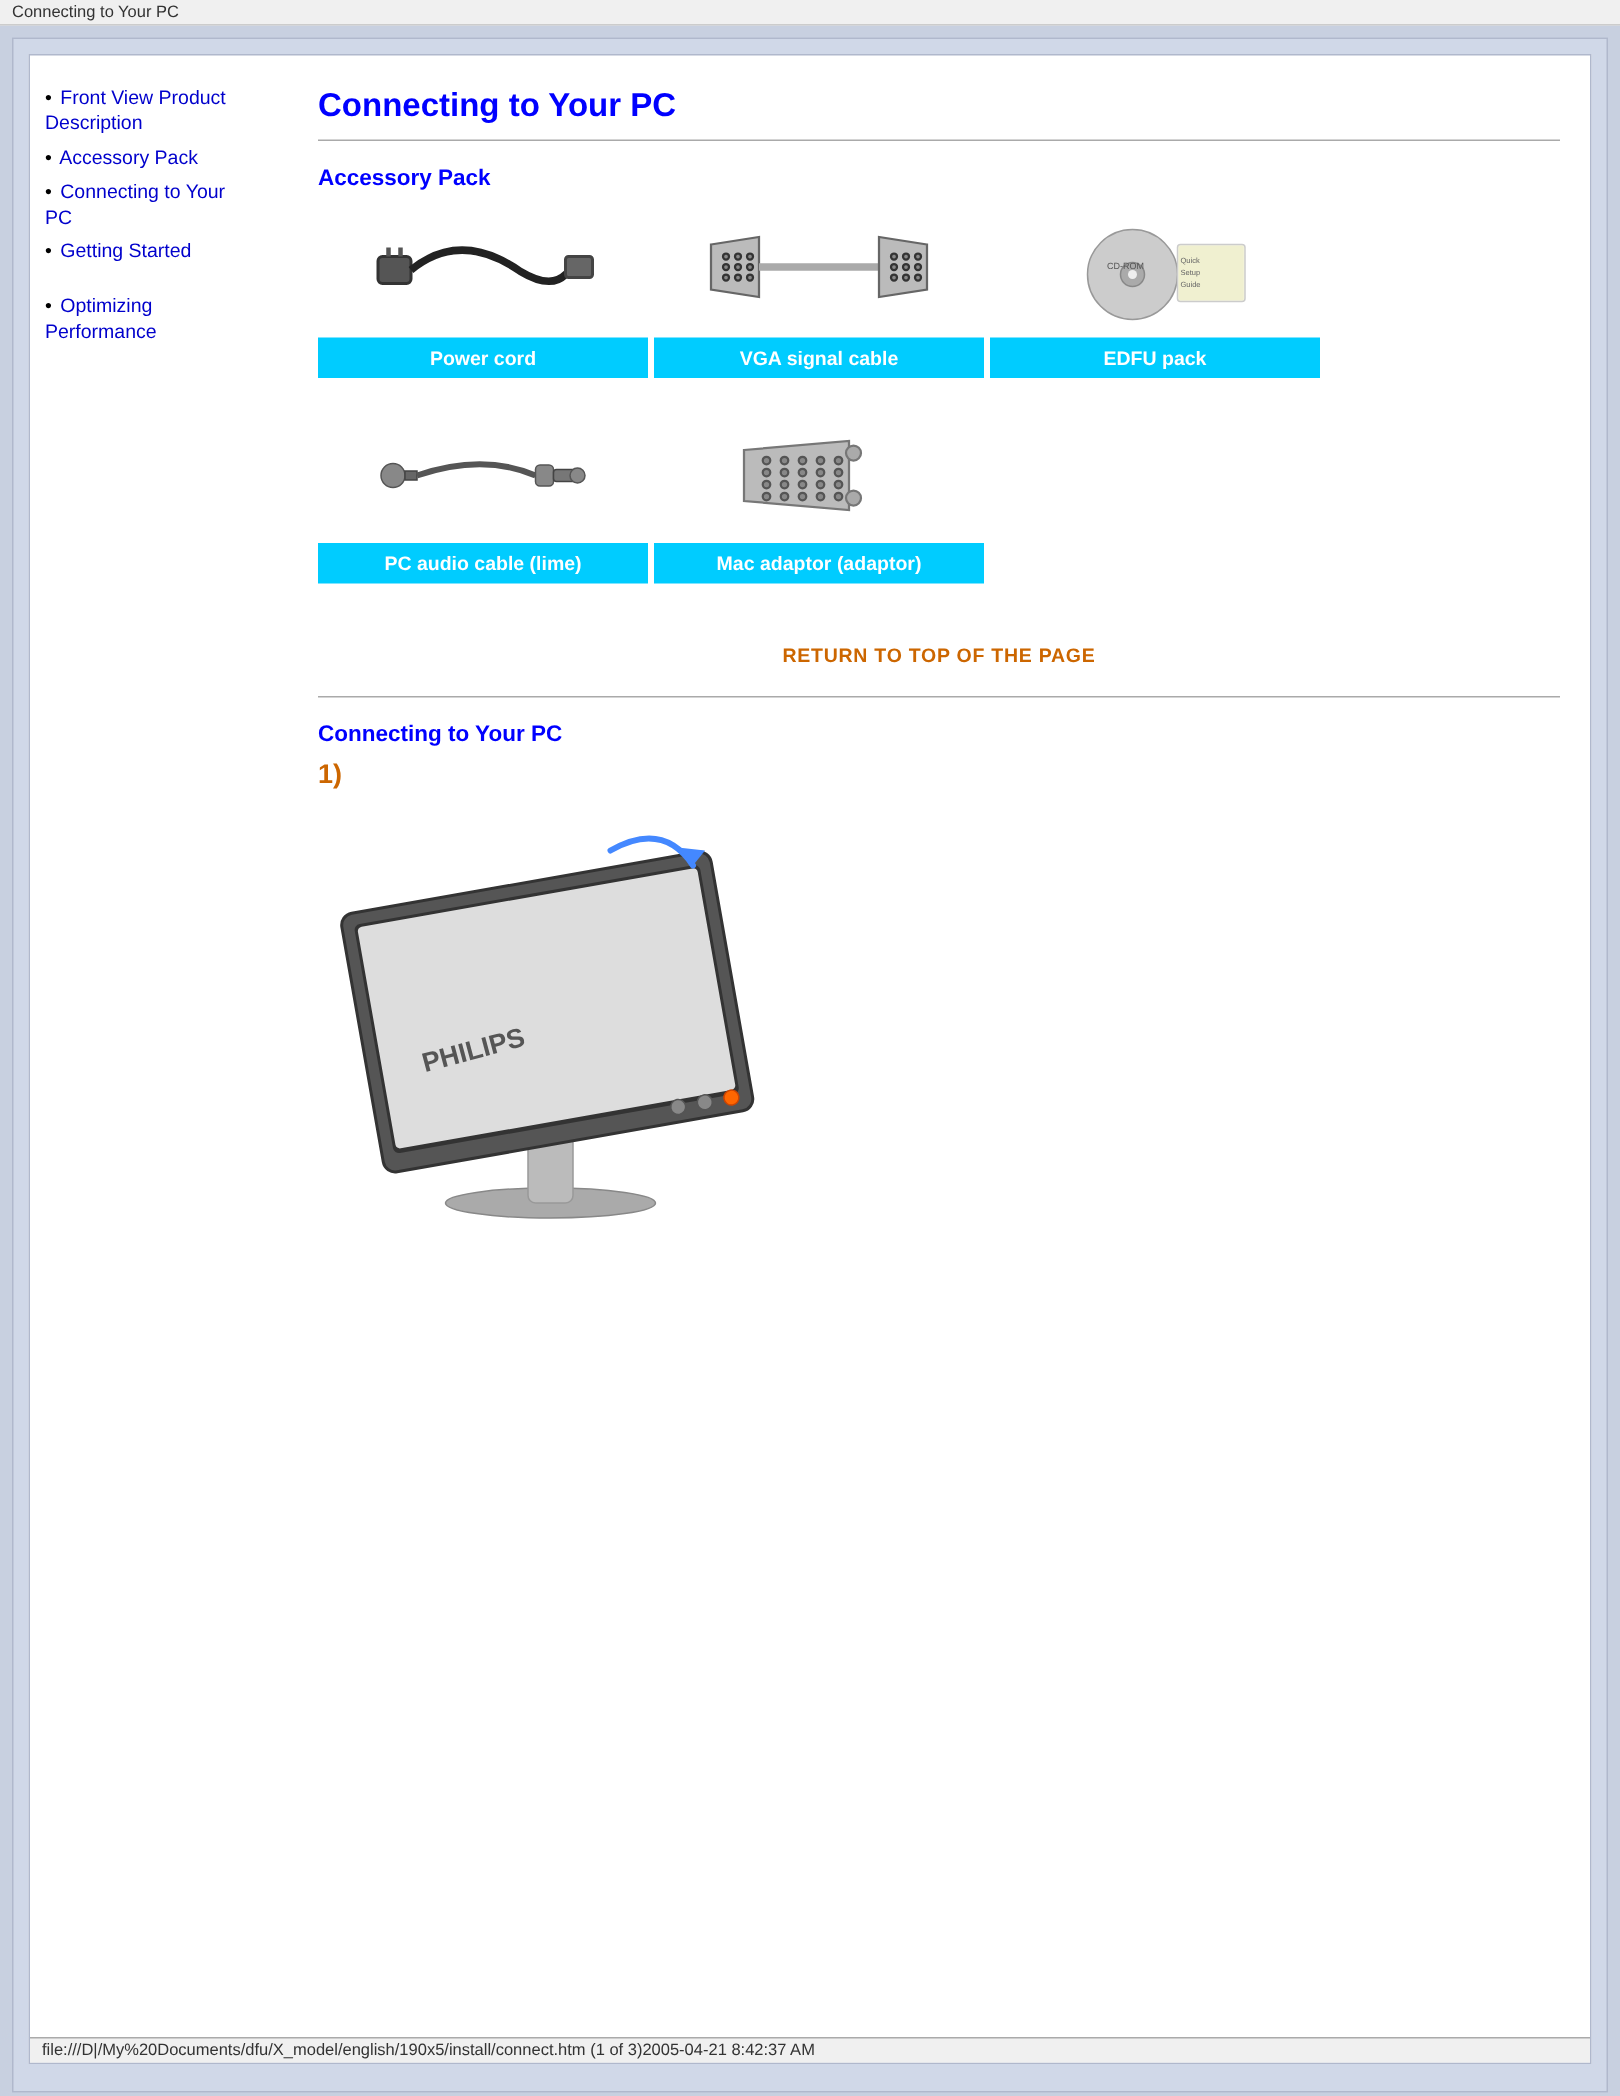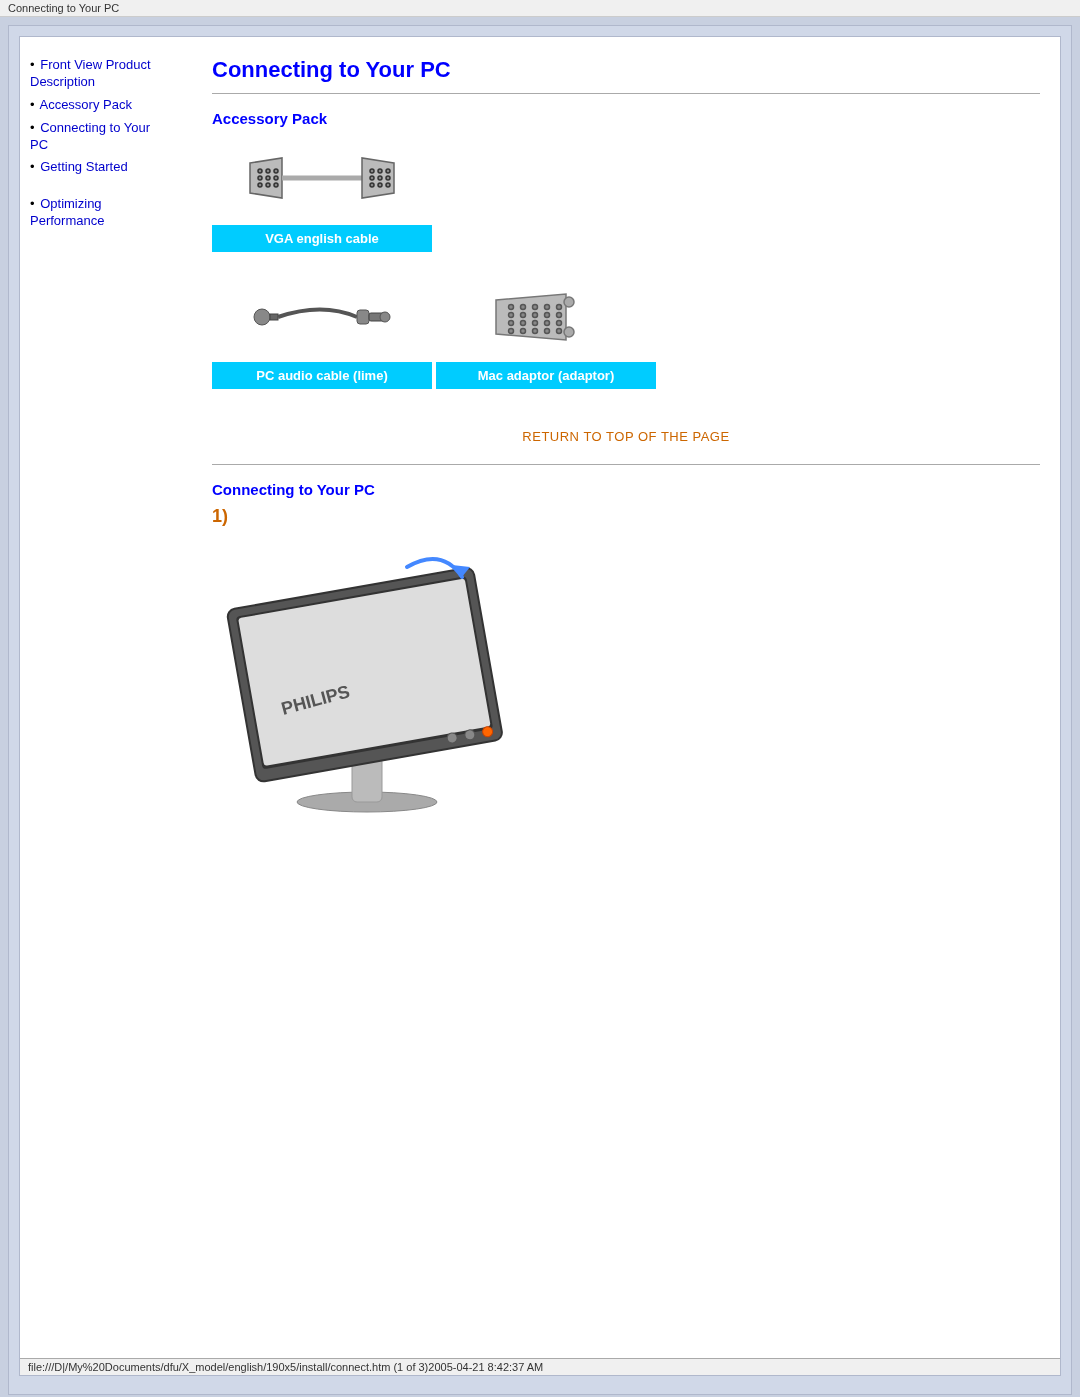"Power cord" div.accessory-item { html: none -> <div> <div> <svg> <g> <rect></rect> <line></line> <line></line> <path></path> <rect></rect> </g> </svg> </div> <div>Power cord</div> </div> }
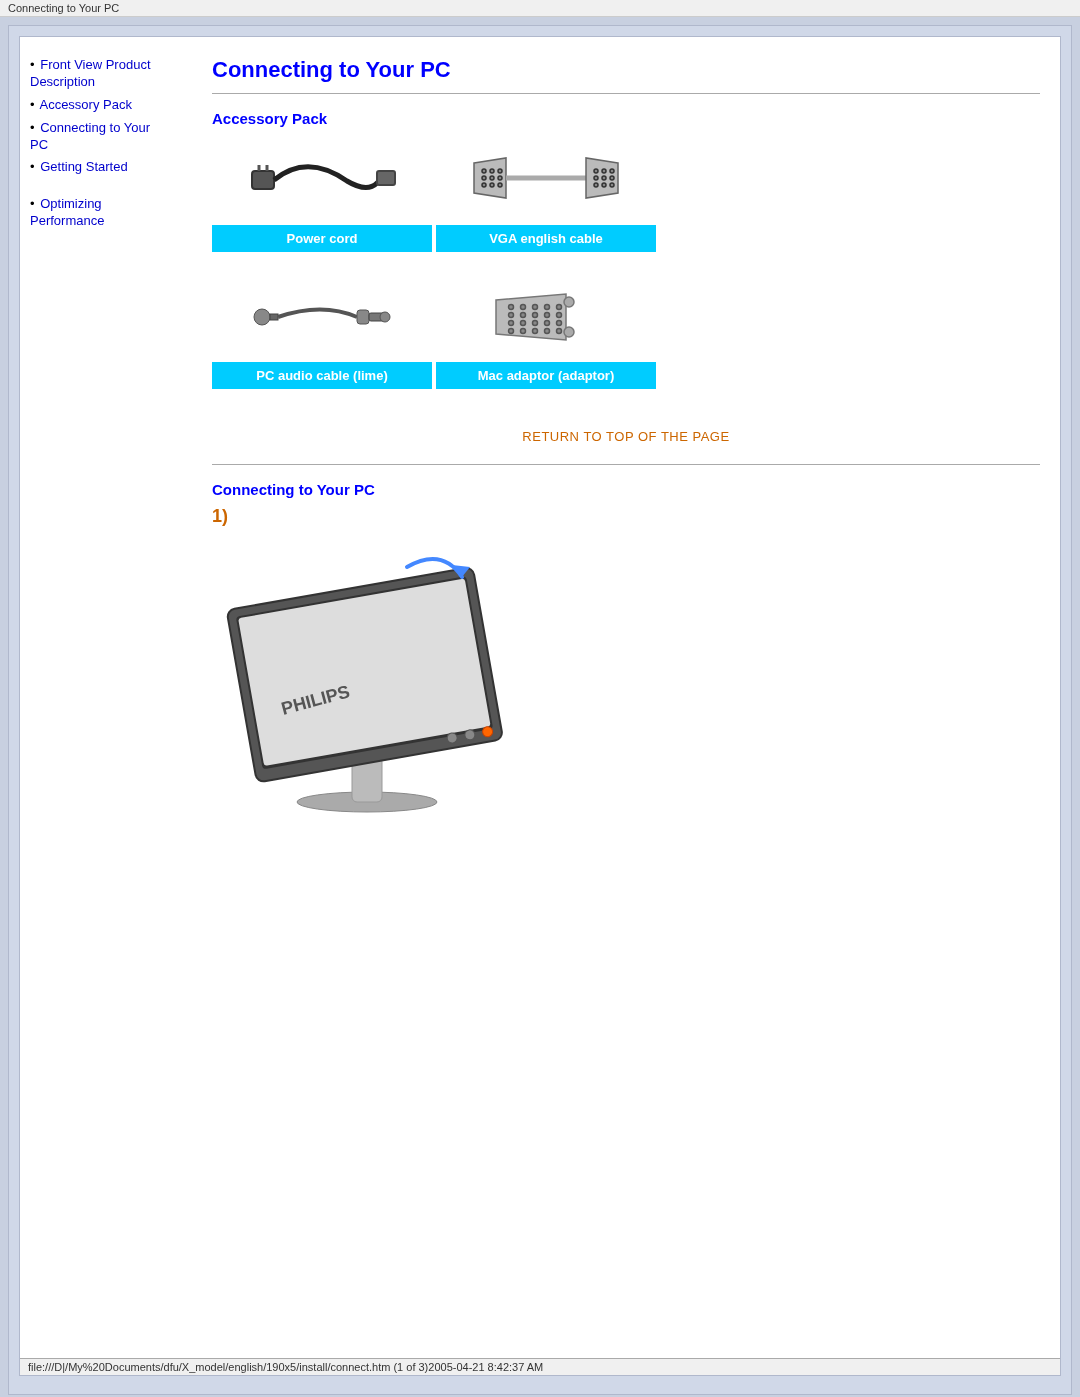"VGA english cable" div.accessory-label { text: english -> signal }
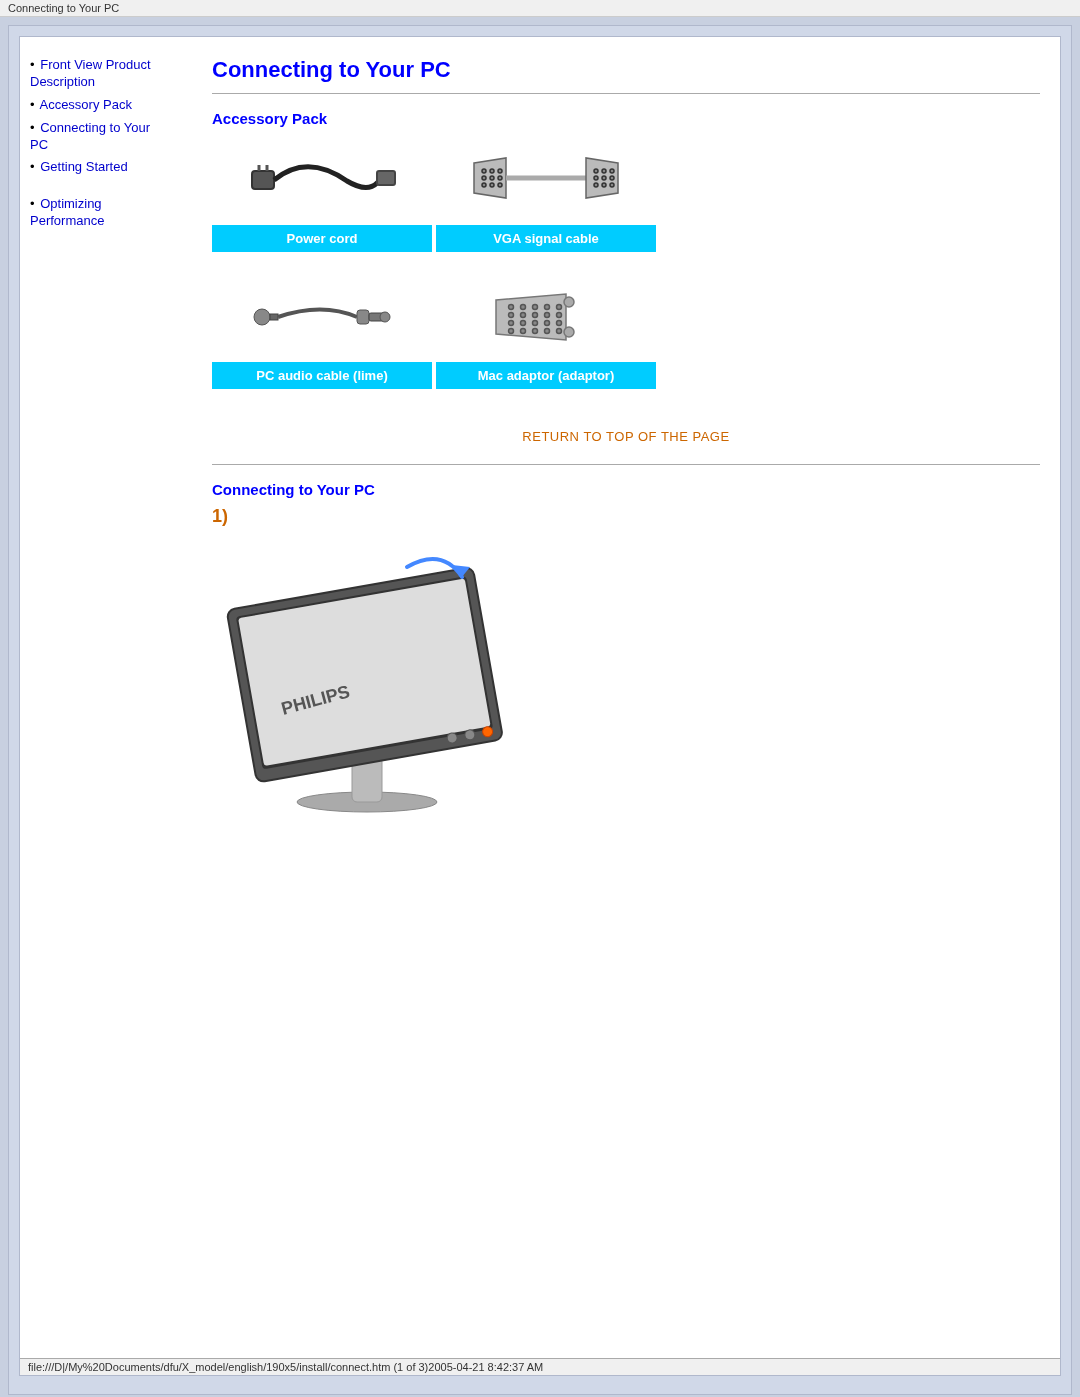"EDFU pack" div.accessory-item { html: none -> <div> <div> <svg> <ellipse></ellipse> <ellipse></ellipse> <ellipse></ellipse> <text>CD-ROM</text> <rect></rect> <rect></rect> <text>Quick</text> <text>Setup</text> <text>Guide</text> </svg> </div> <div>EDFU pack</div> </div> }
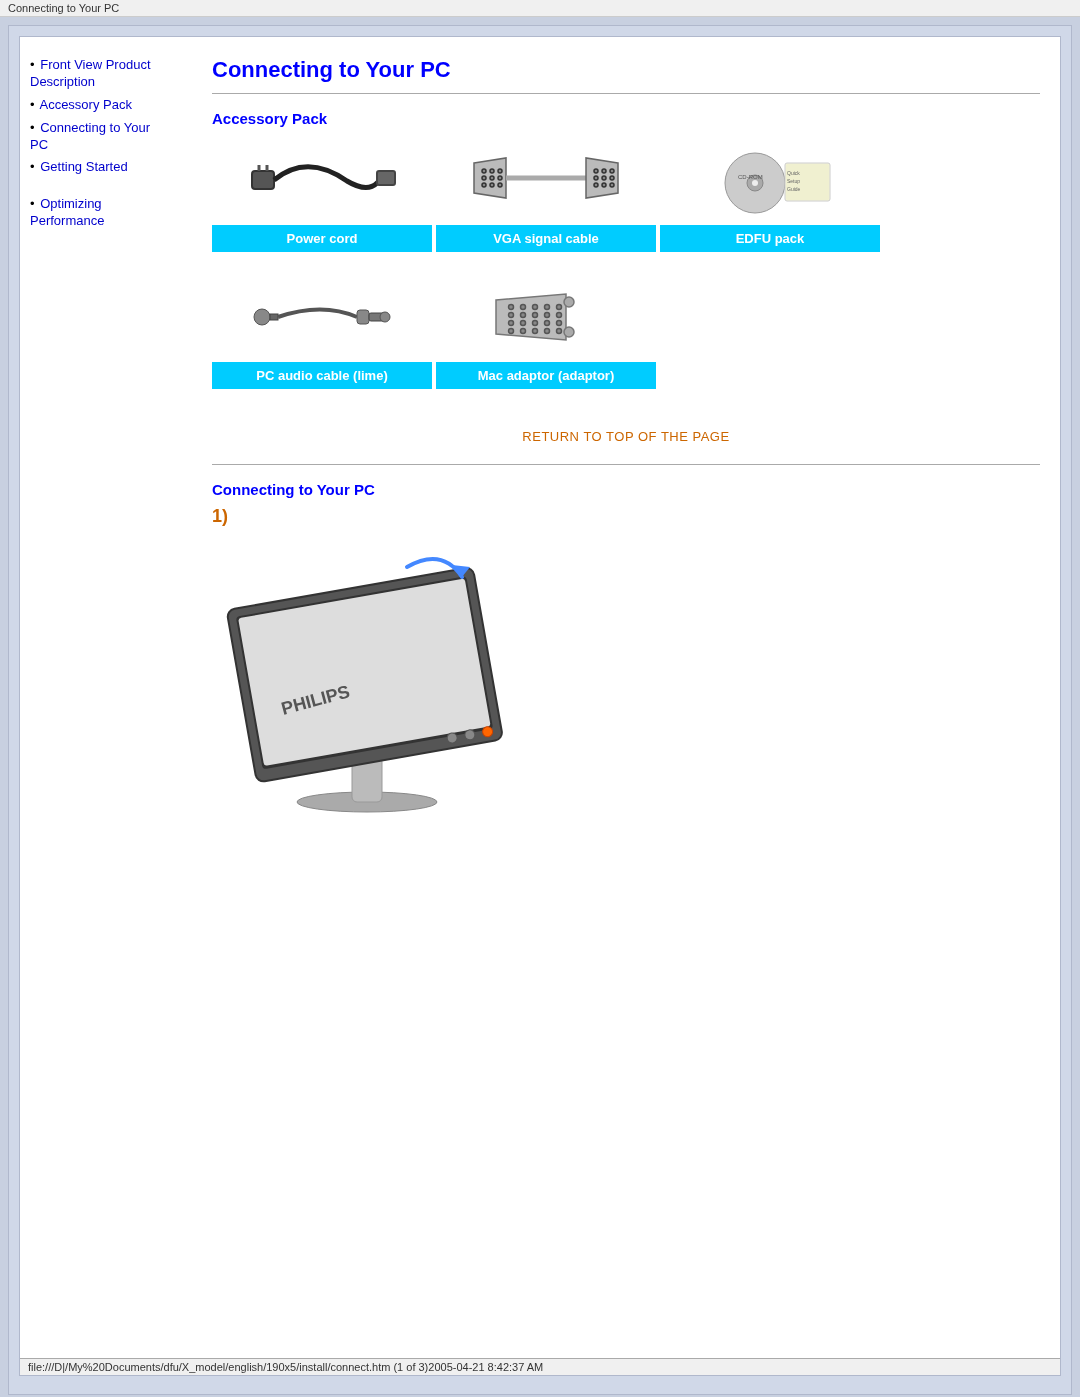"RETURN TO TOP OF THE" .return-link { font-weight: none -> bold }
